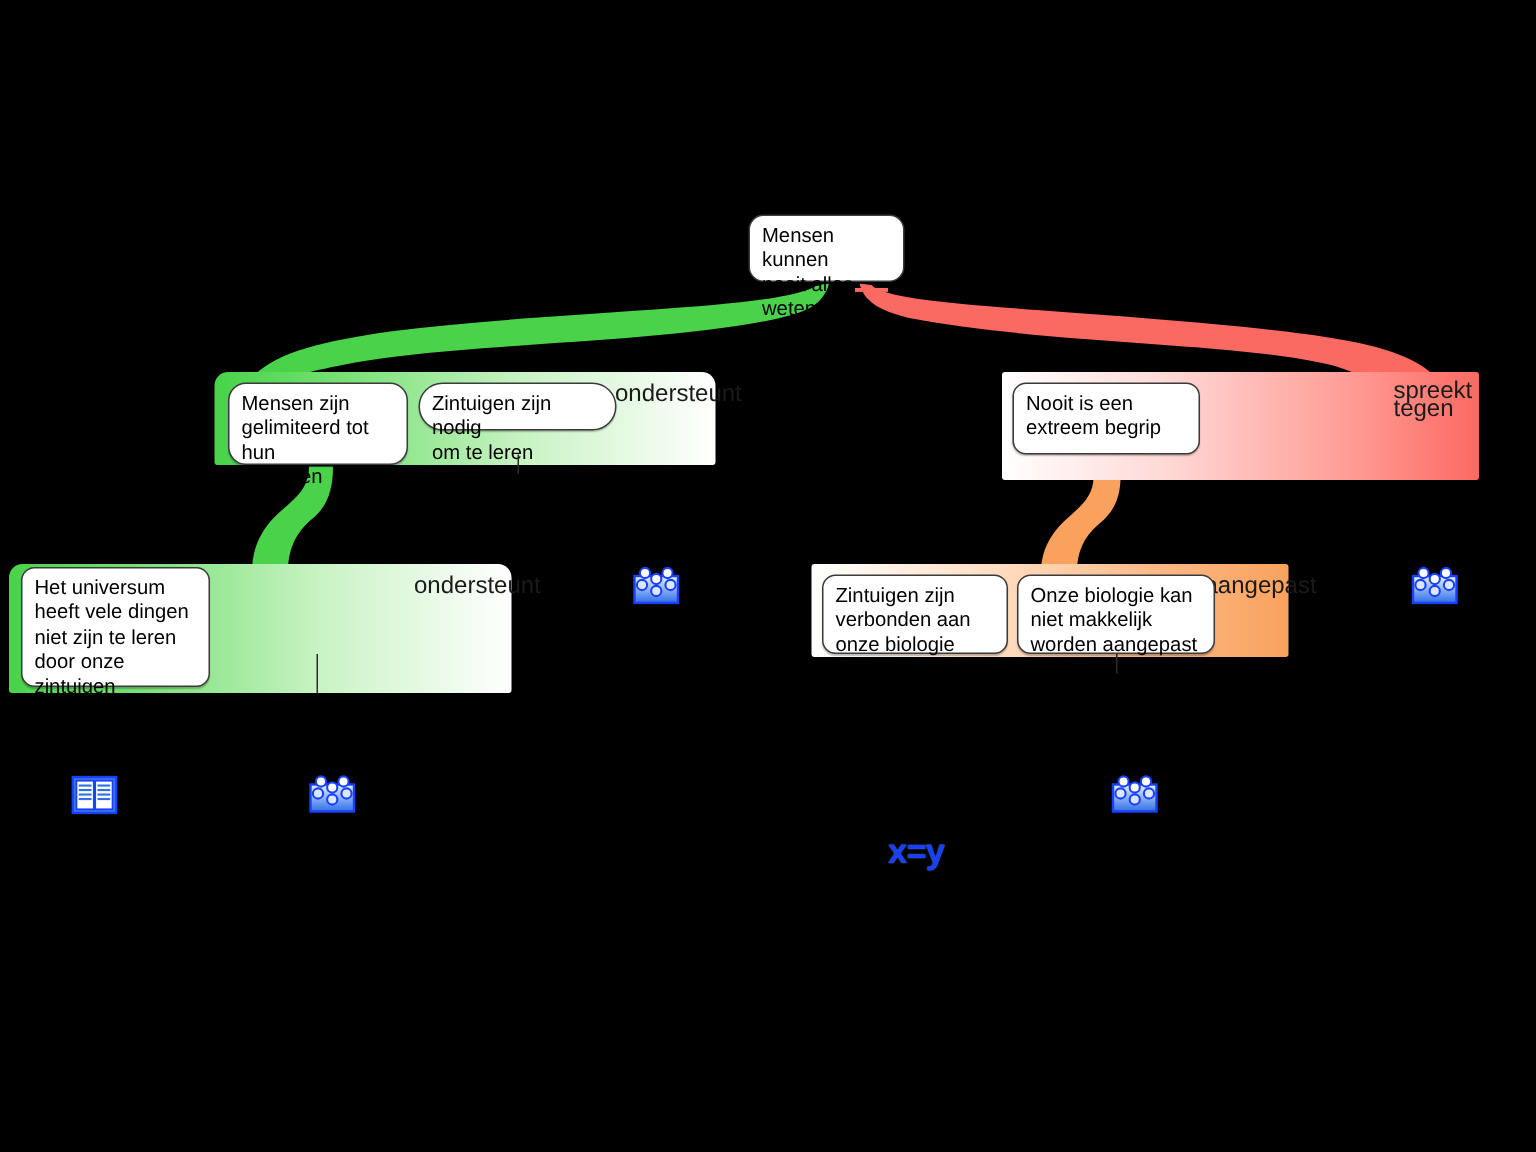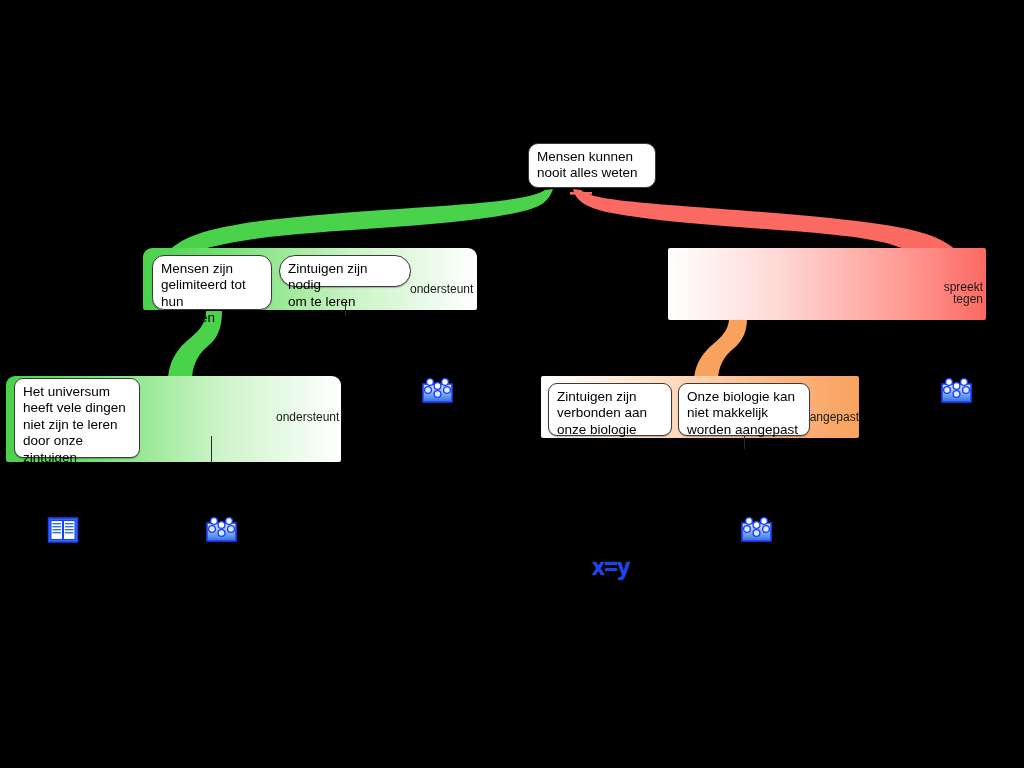"Mensen kunnen" div.card { left: 528px -> 499px; width: 128px -> 104px }
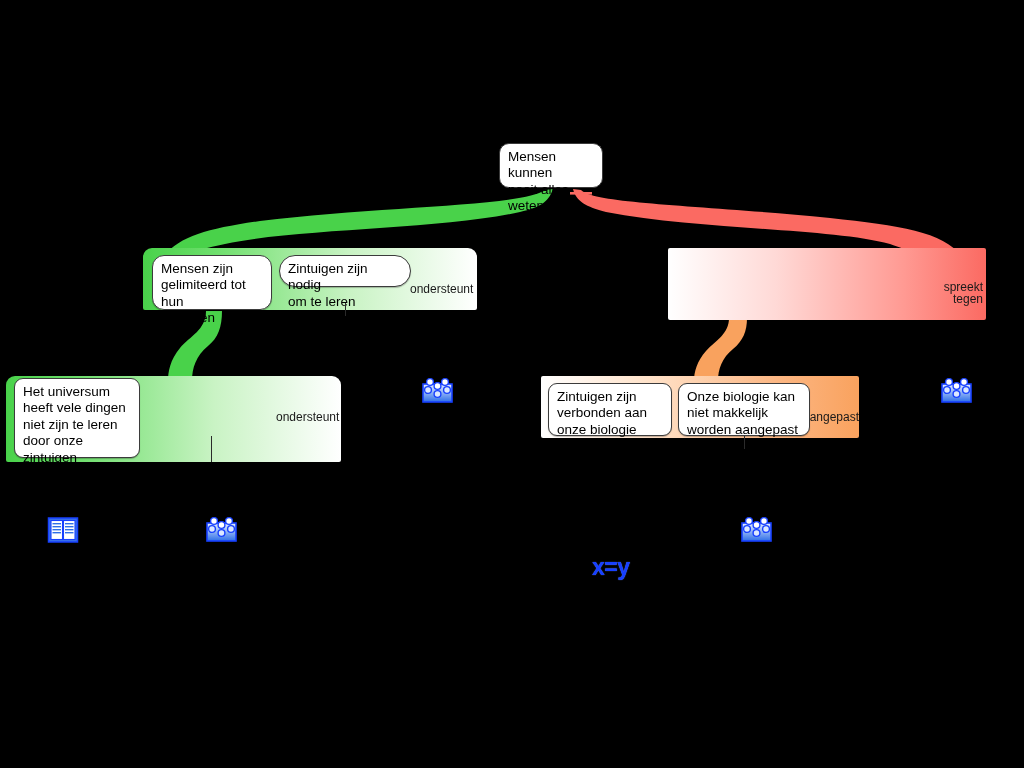"ondersteunt" .group .glabel { font-size: 12px -> 16px; margin-top: 26px -> none; text-align: right -> left }
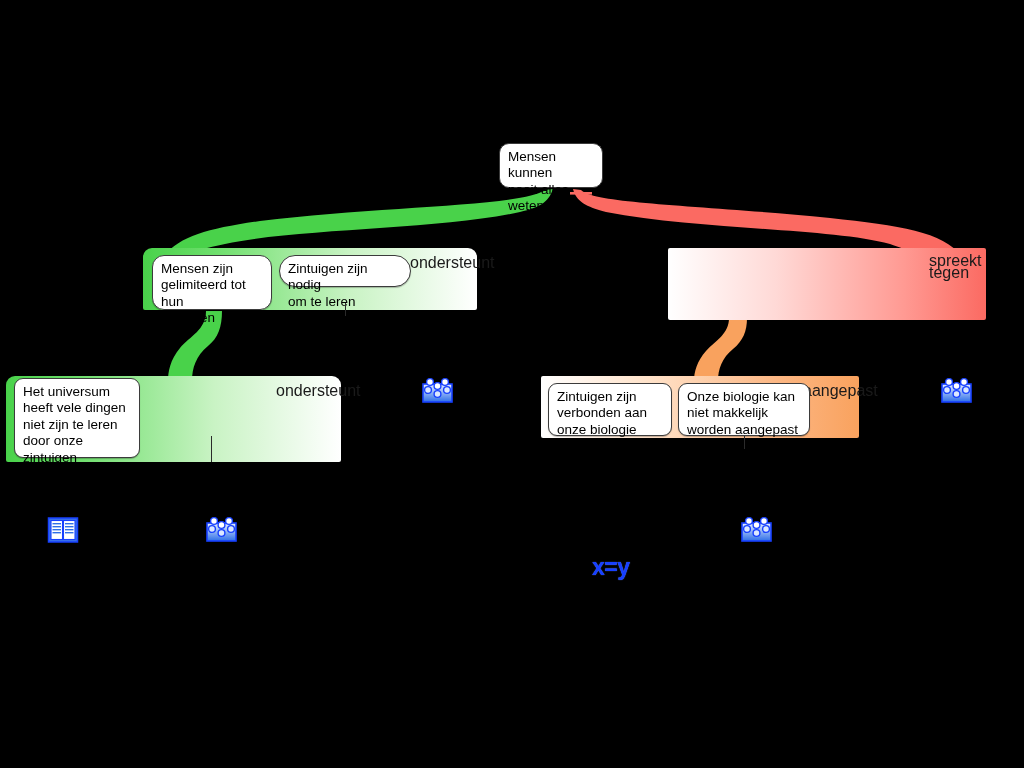"Nooit is een" div.card { html: none -> <div>Nooit is een extreem begrip</div> }
